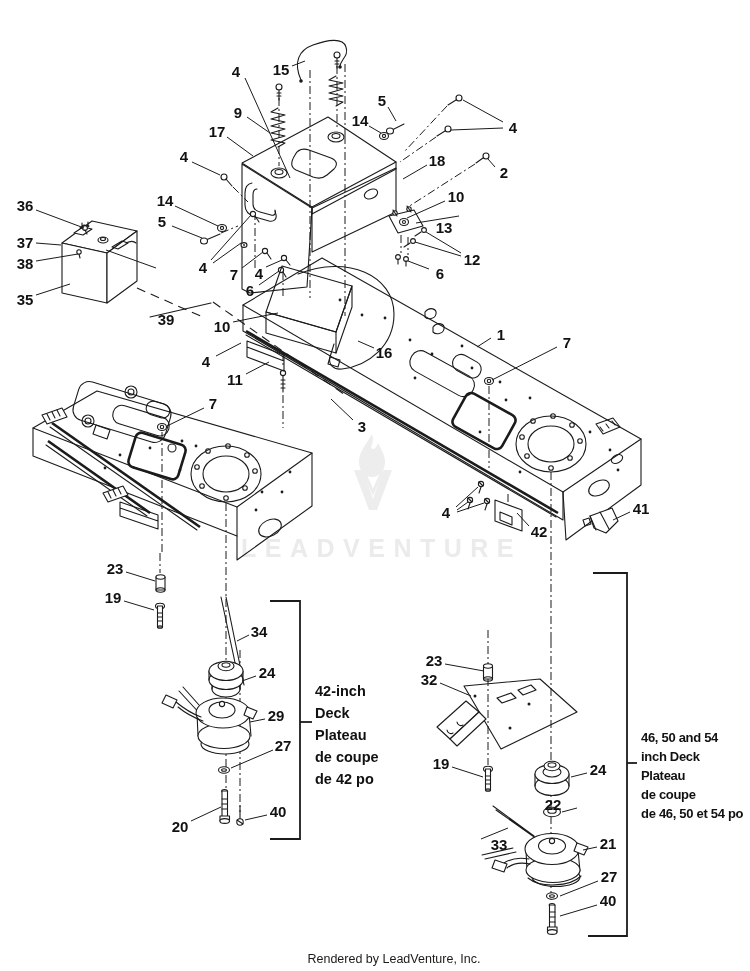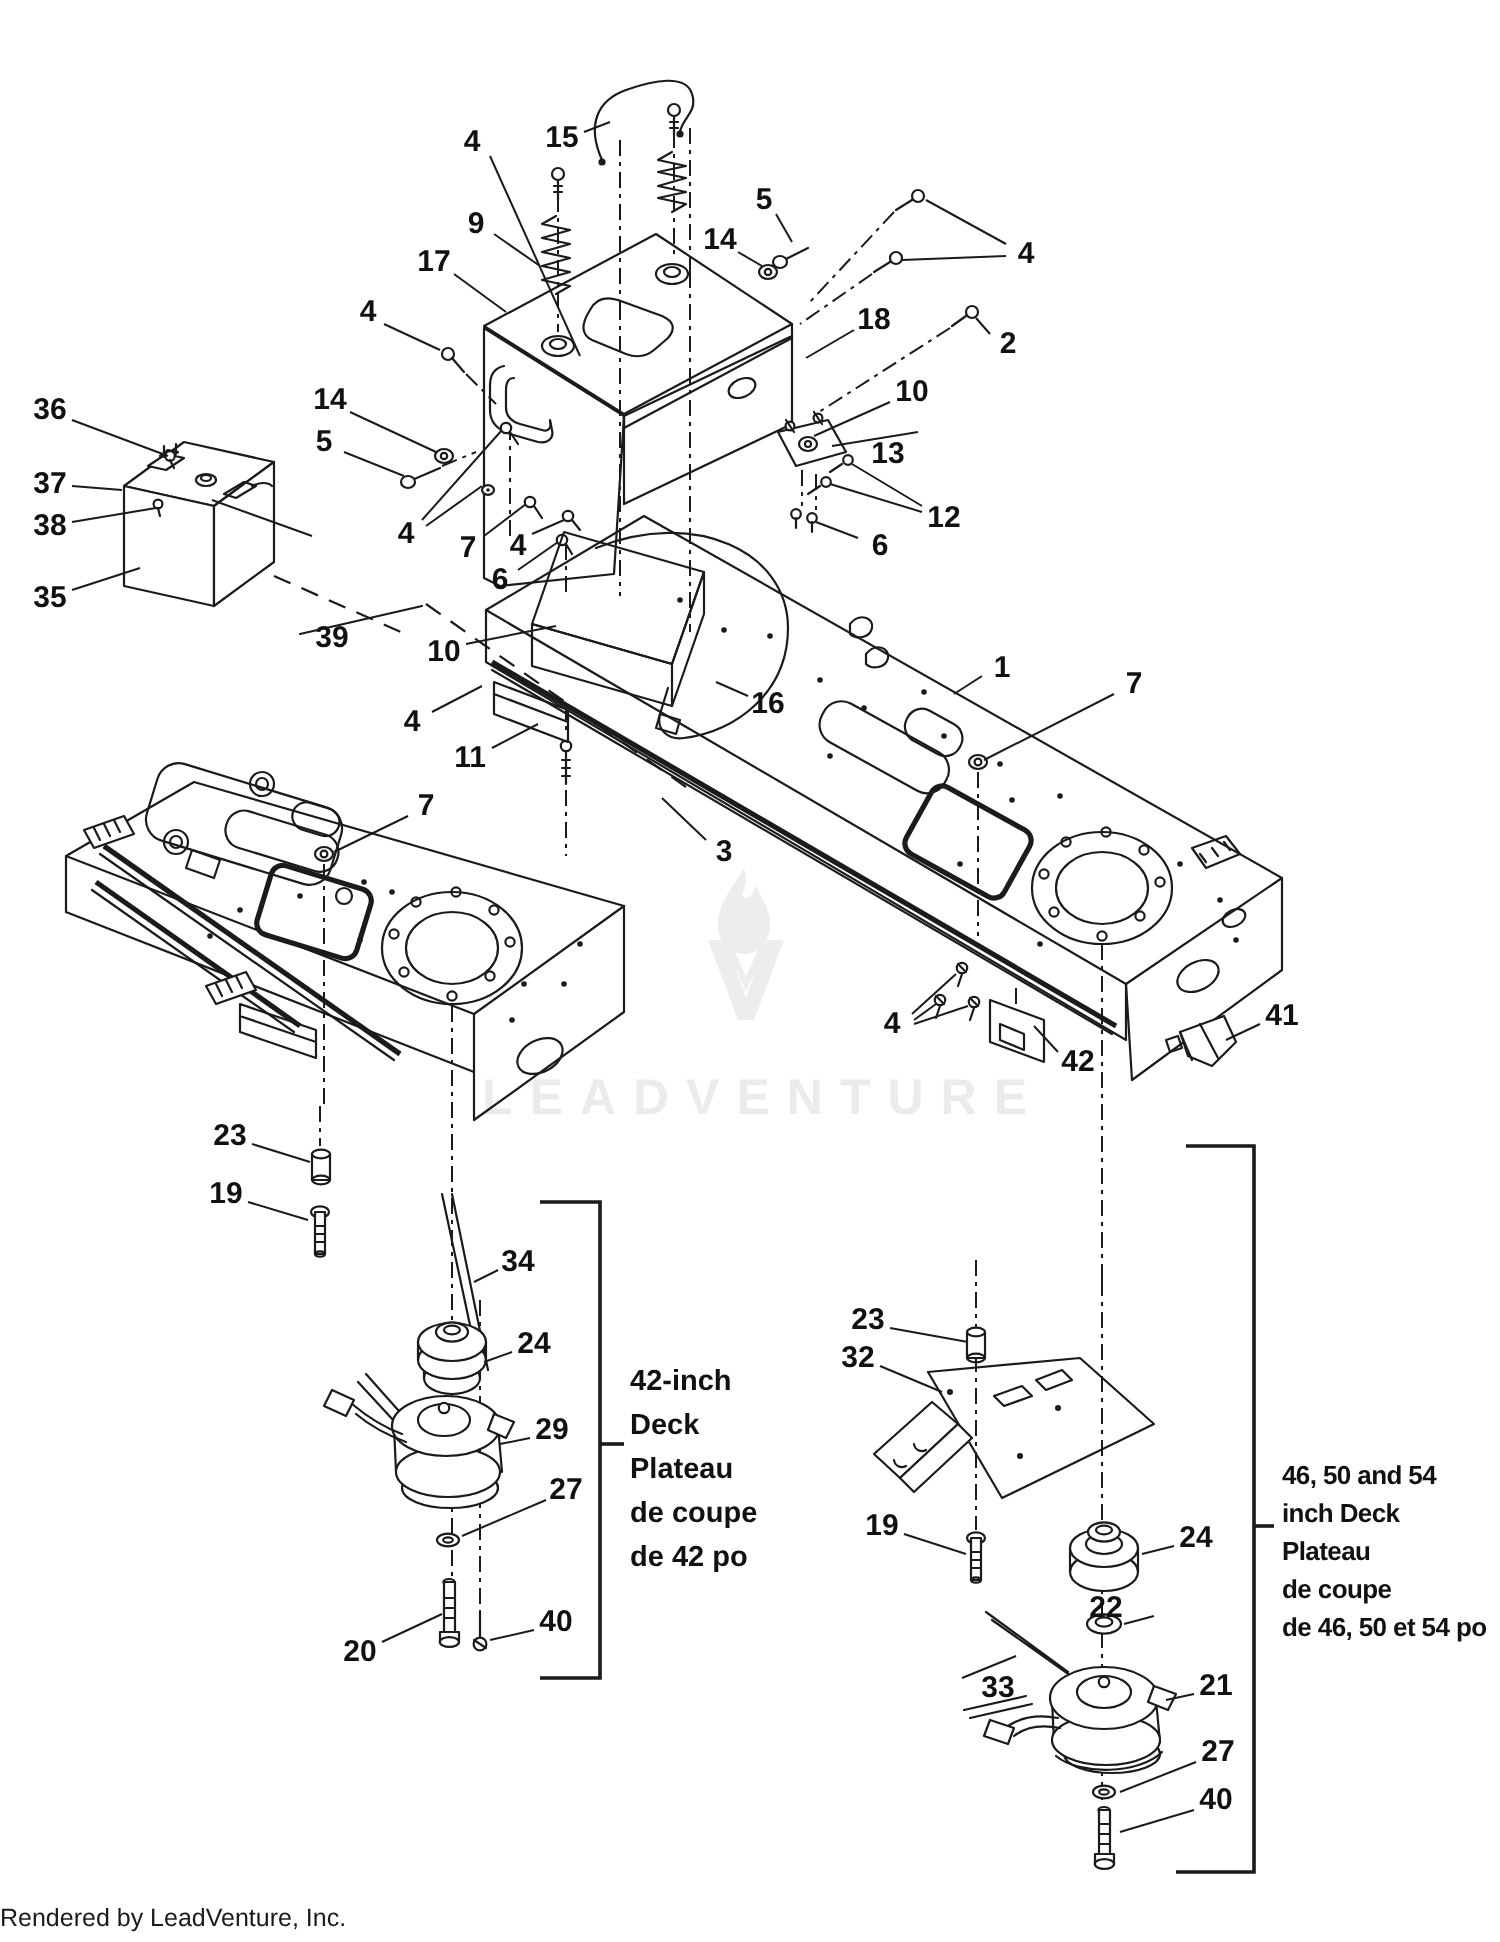"Rendered by LeadVenture, Inc." .footer { padding-left: none -> 38px; text-align: left -> center }
